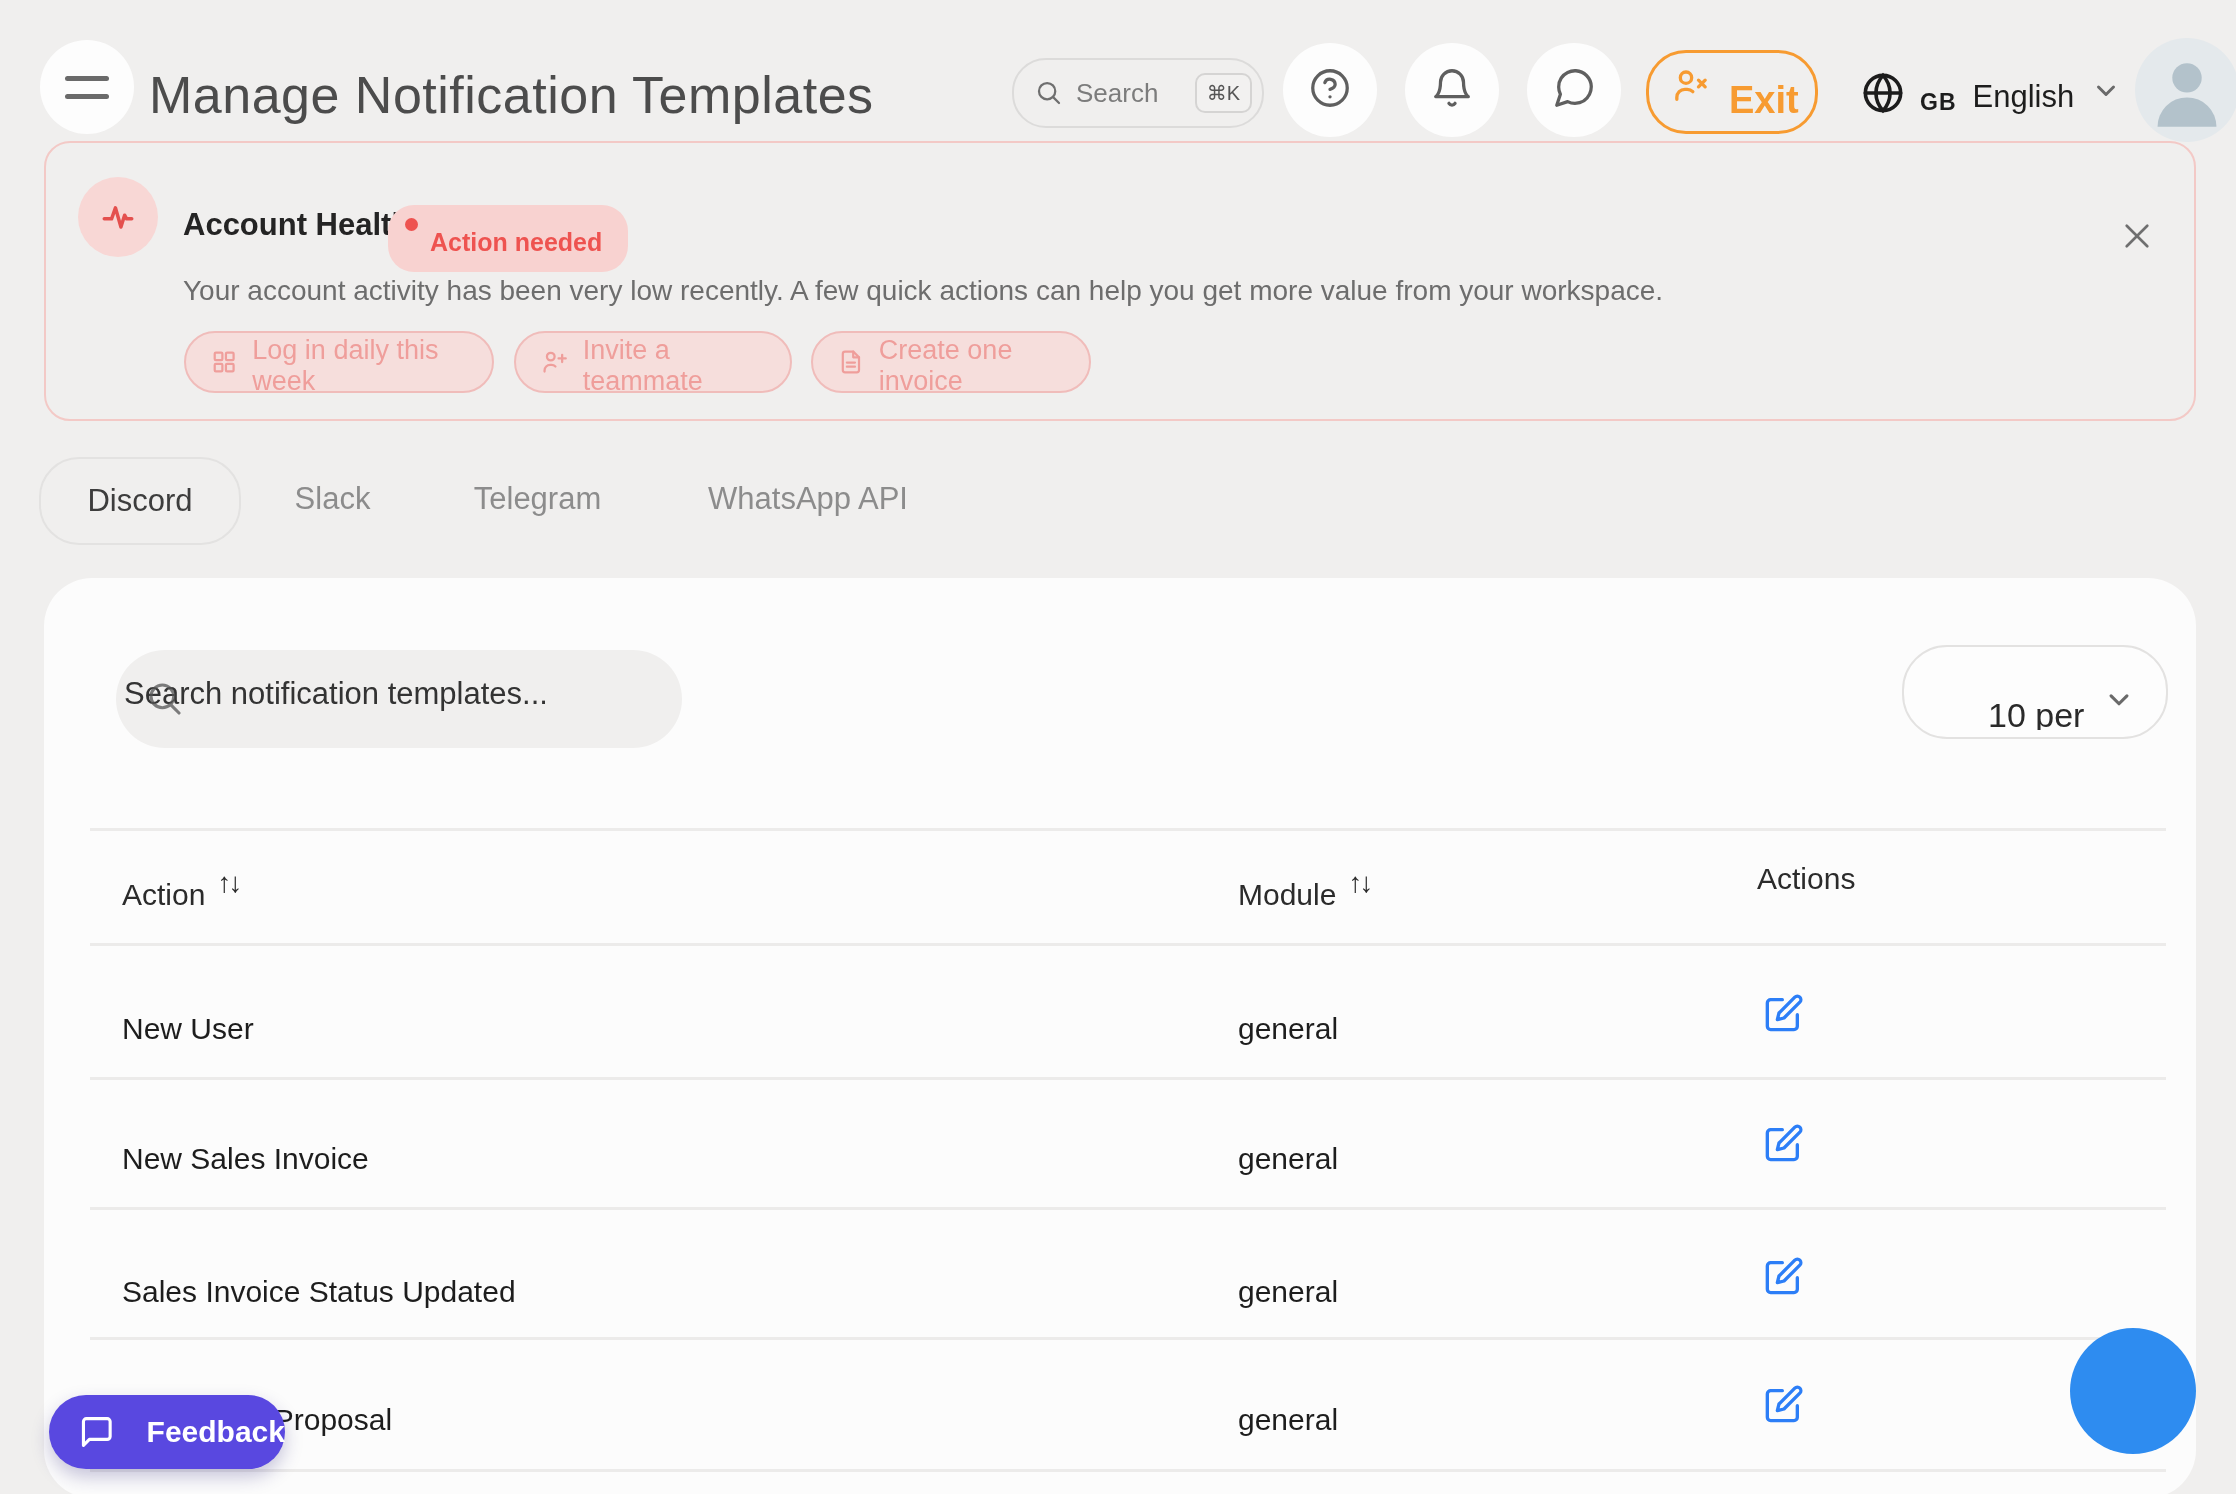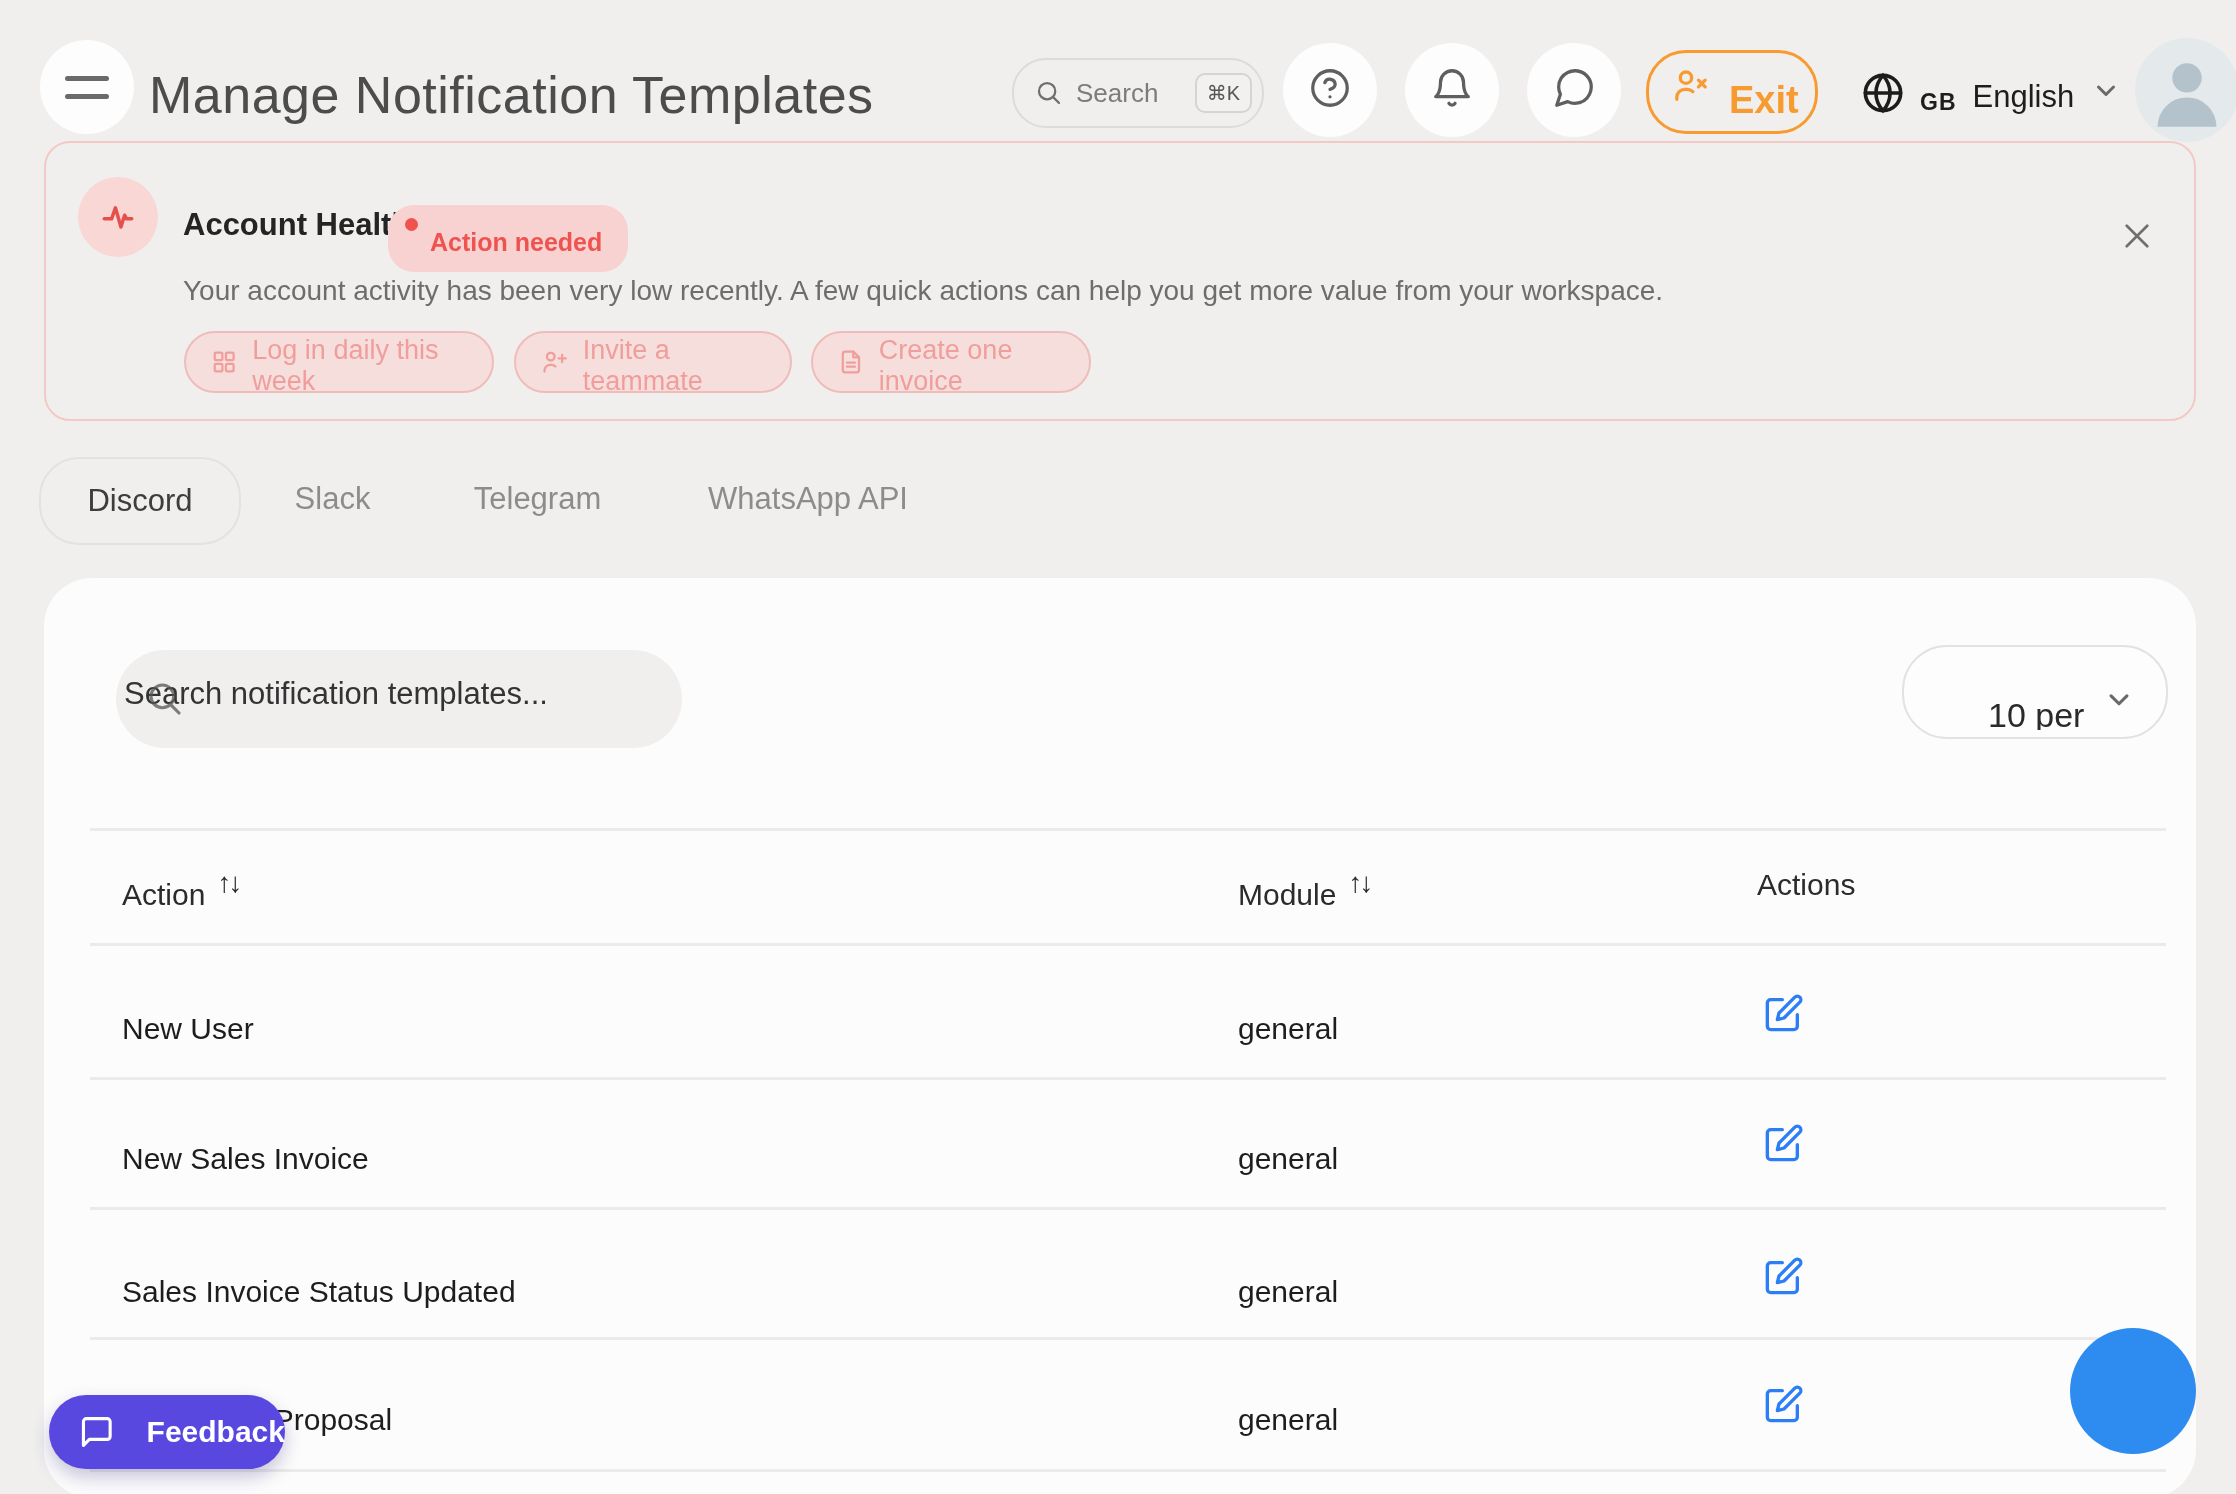"Actions" div.th { top: 284px -> 278px }
